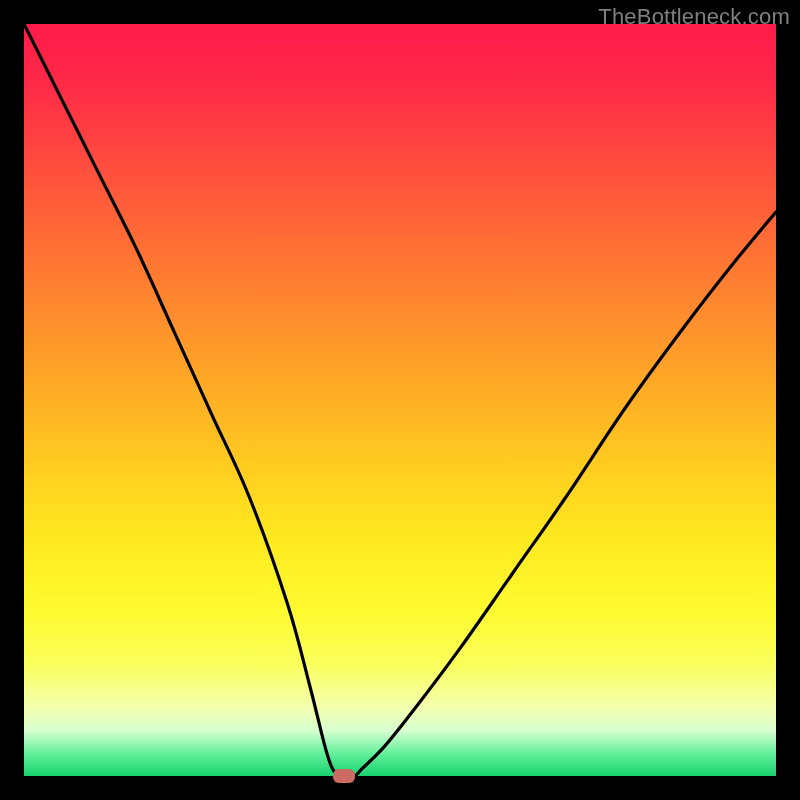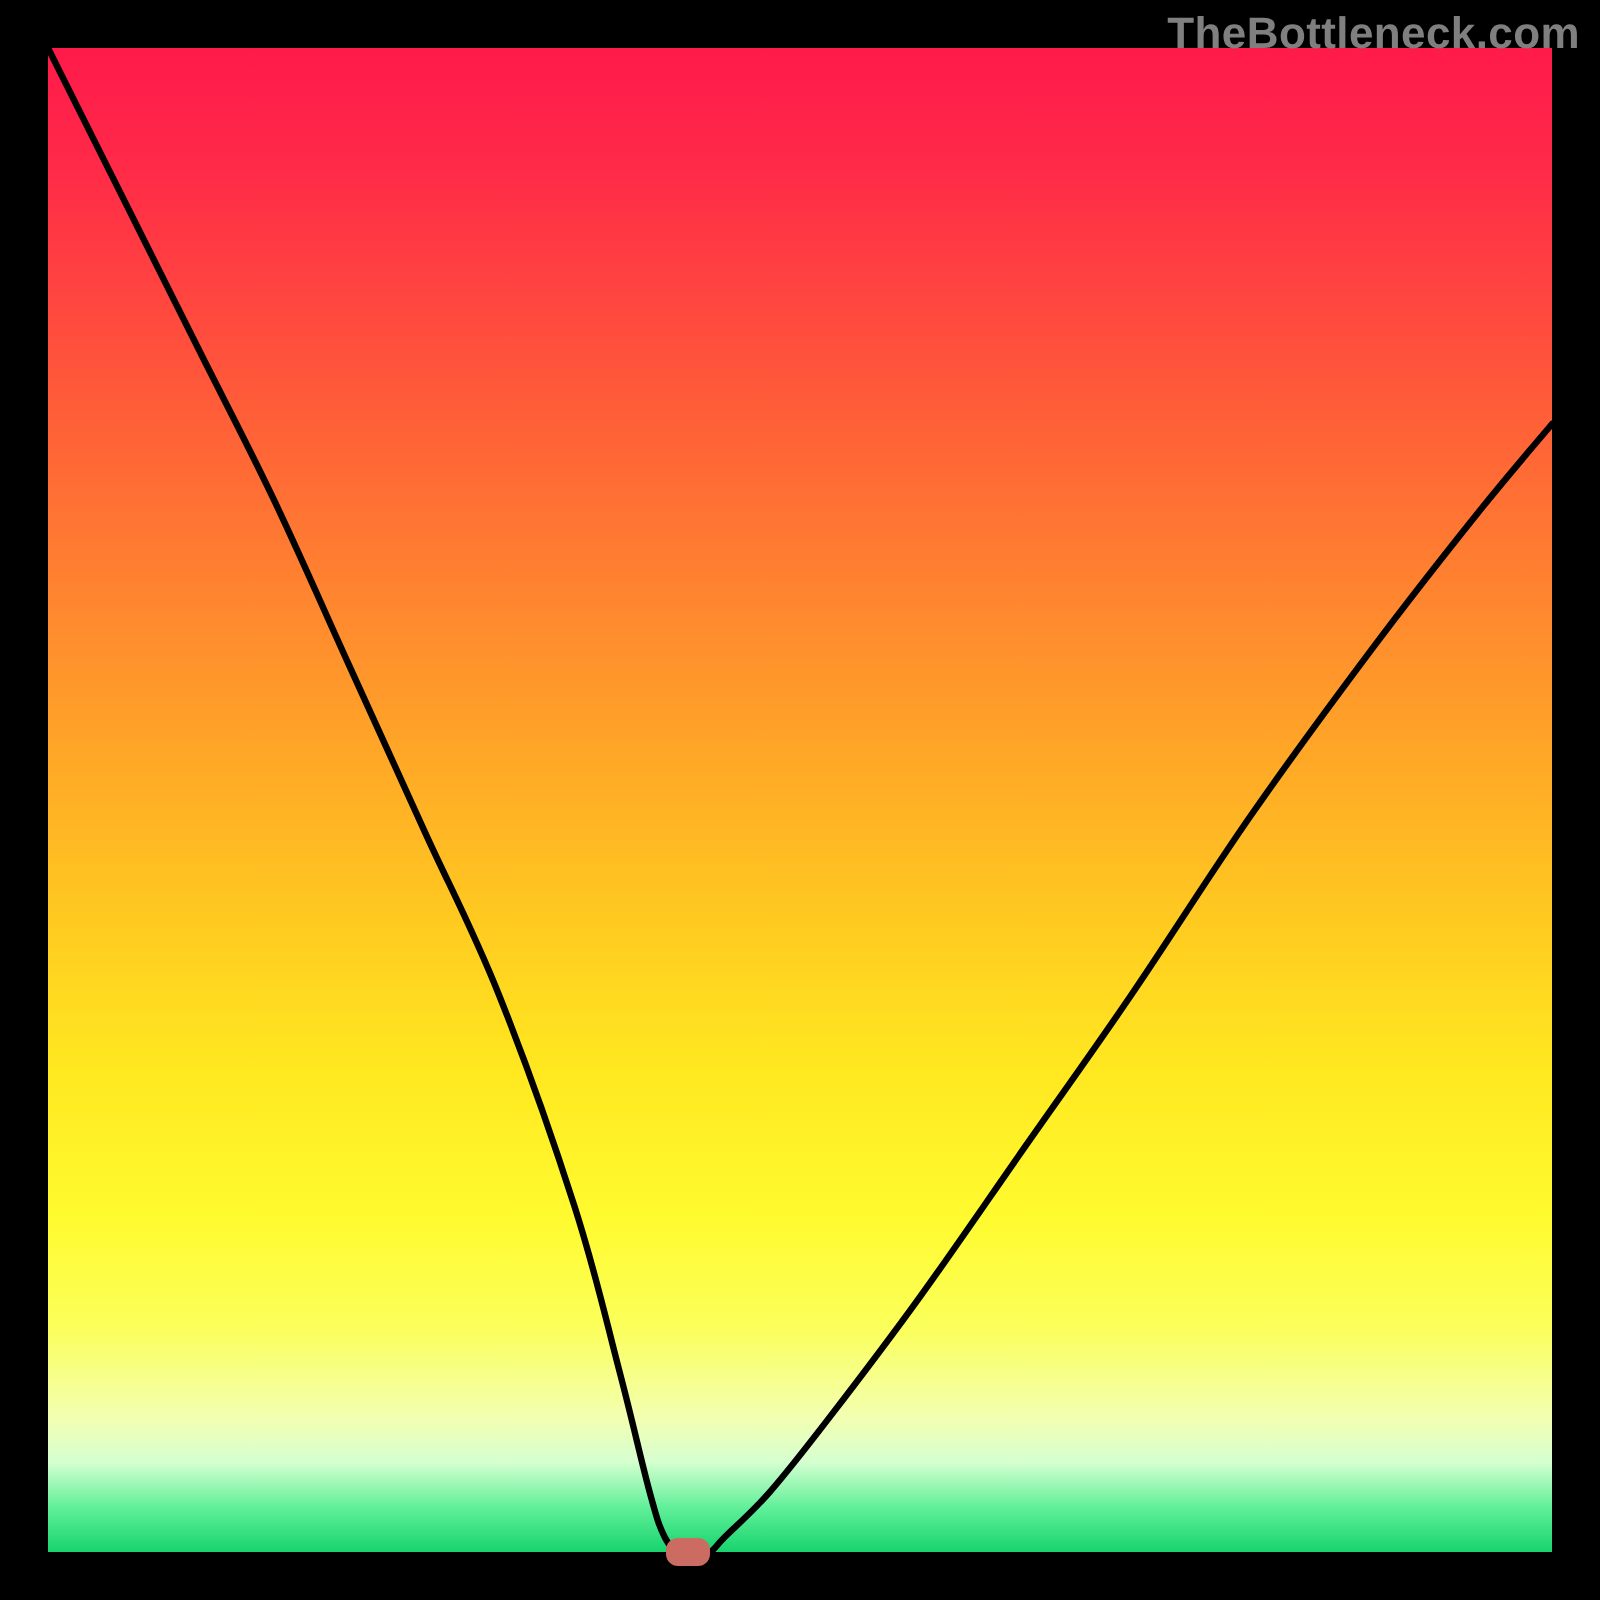"TheBottleneck.com" .watermark { font-weight: 700 -> 400 }
